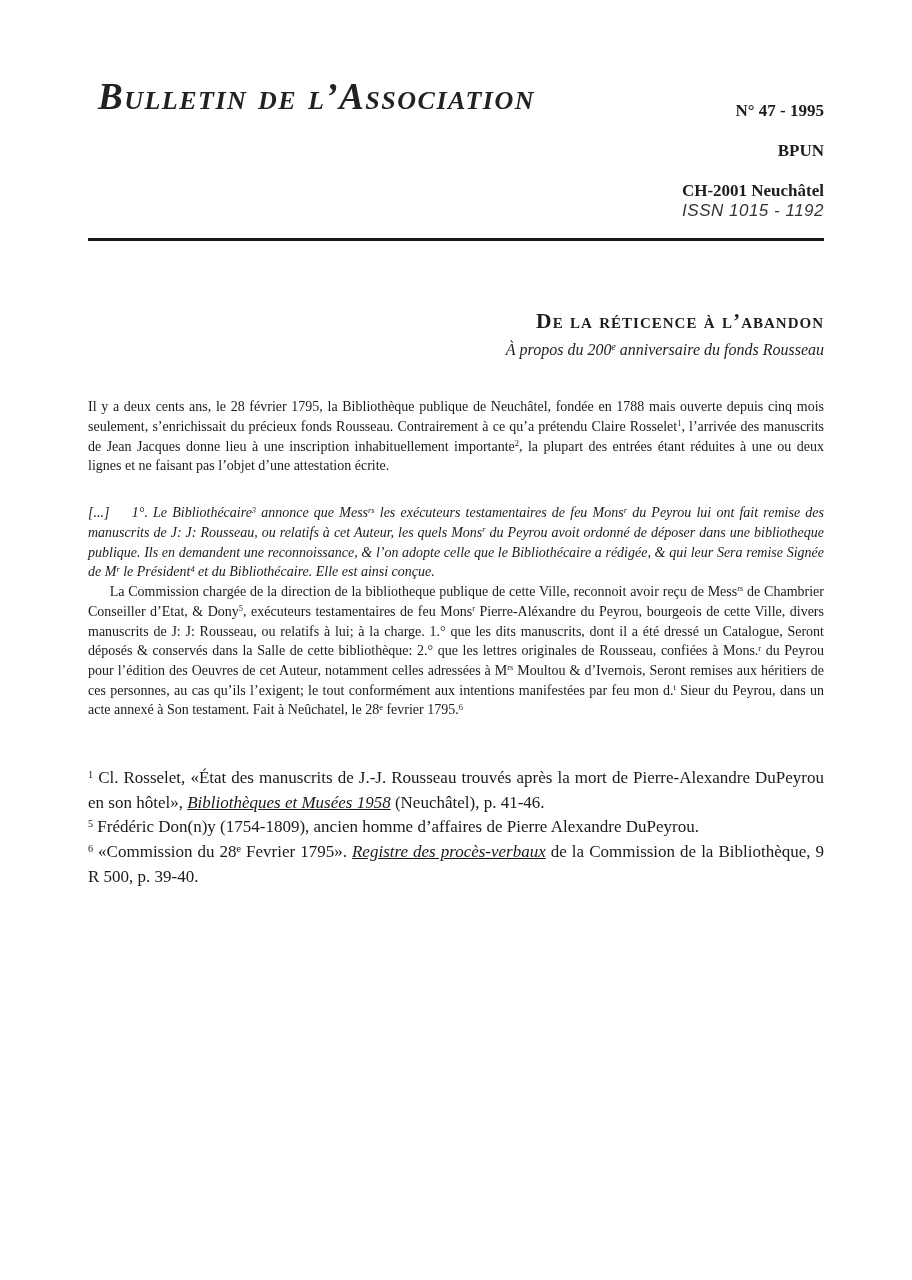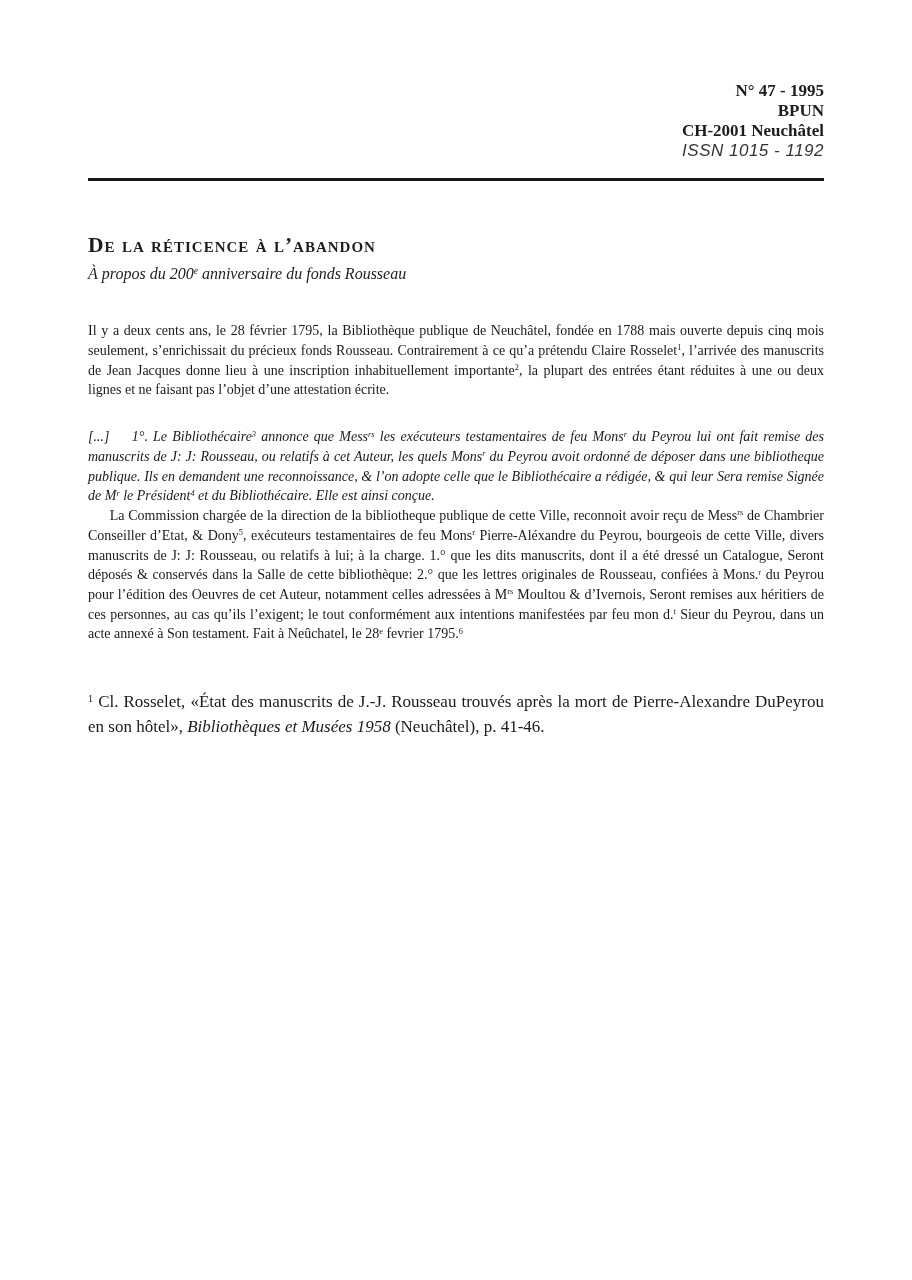"Bulletin de l’Association" div { html: none -> <div>Bulletin de l’Association</div> }
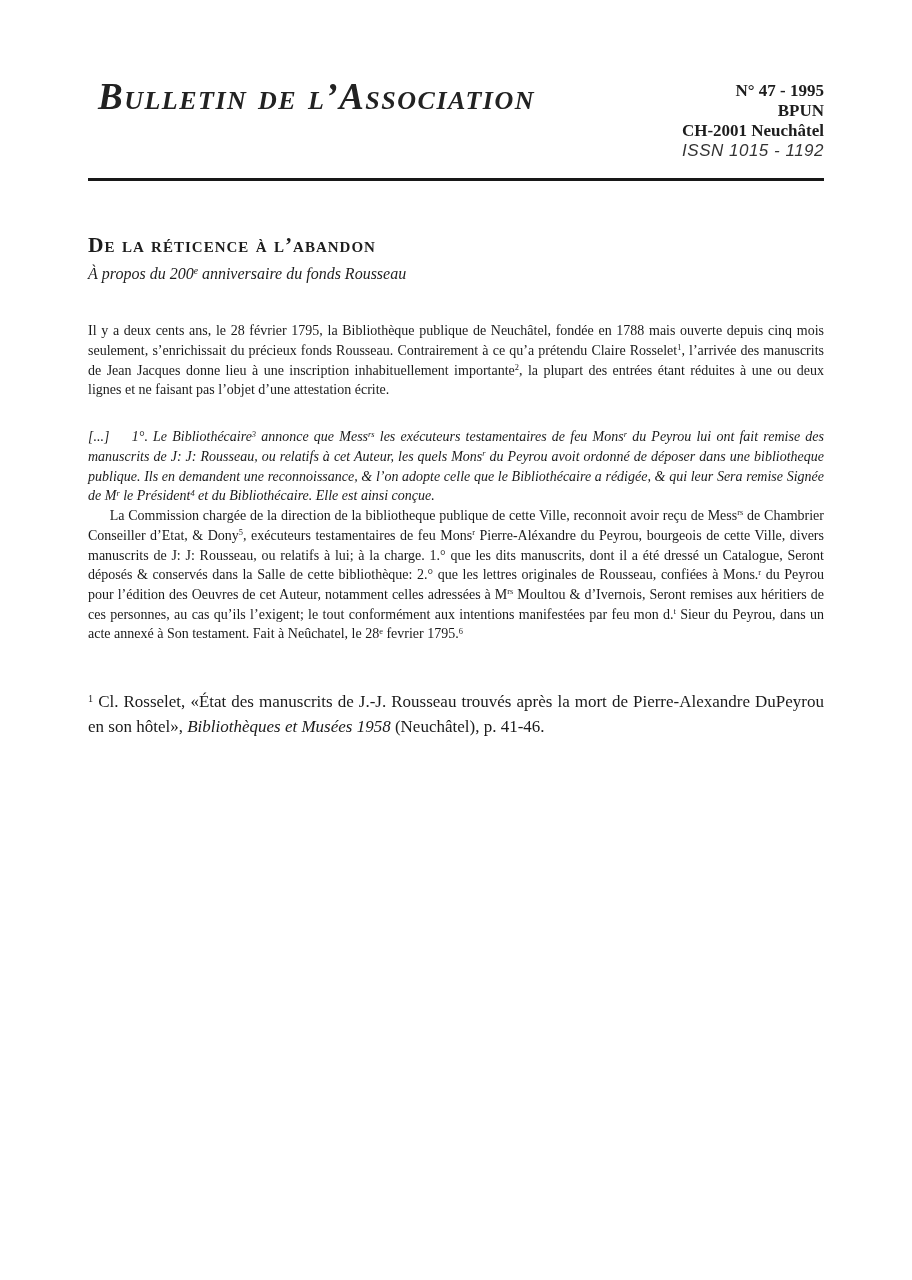"N° 47 - 1995" .meta-bold { margin-top: none -> 20px }
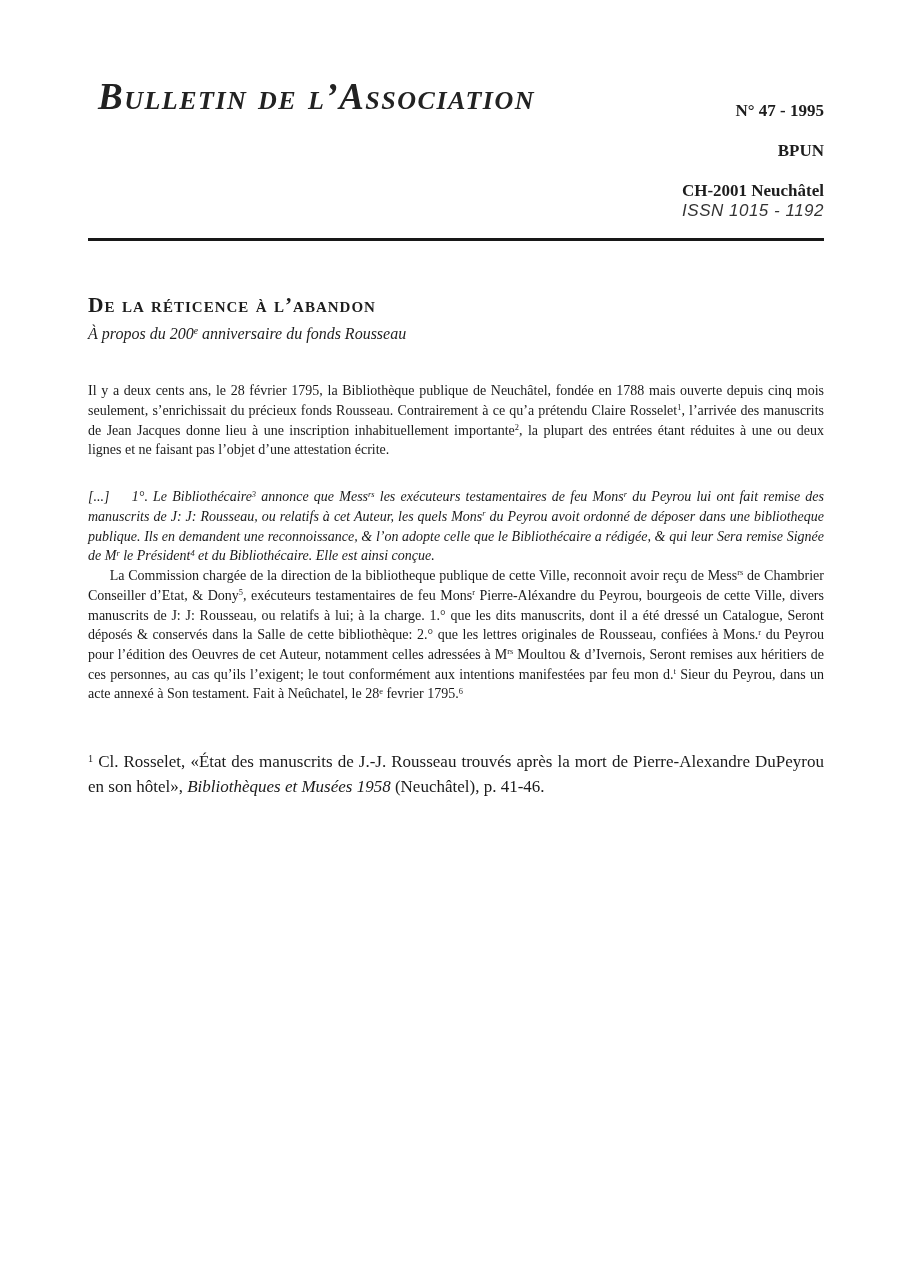"De la réticence à l’abandon" .article-head { margin-top: 52px -> 68px; text-align: left -> right }
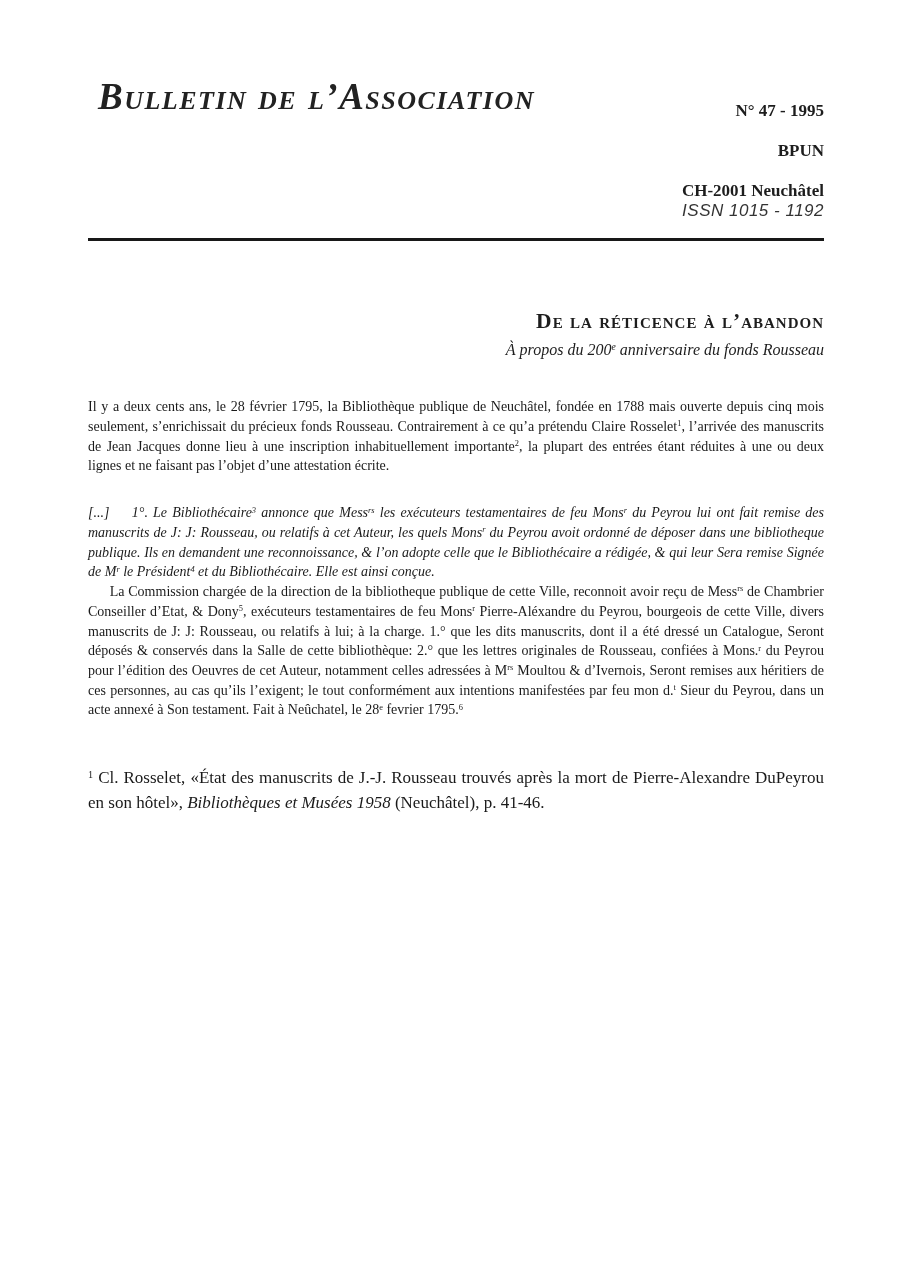"Bibliothèques et Musées 1958" .it { text-decoration: none -> underline }
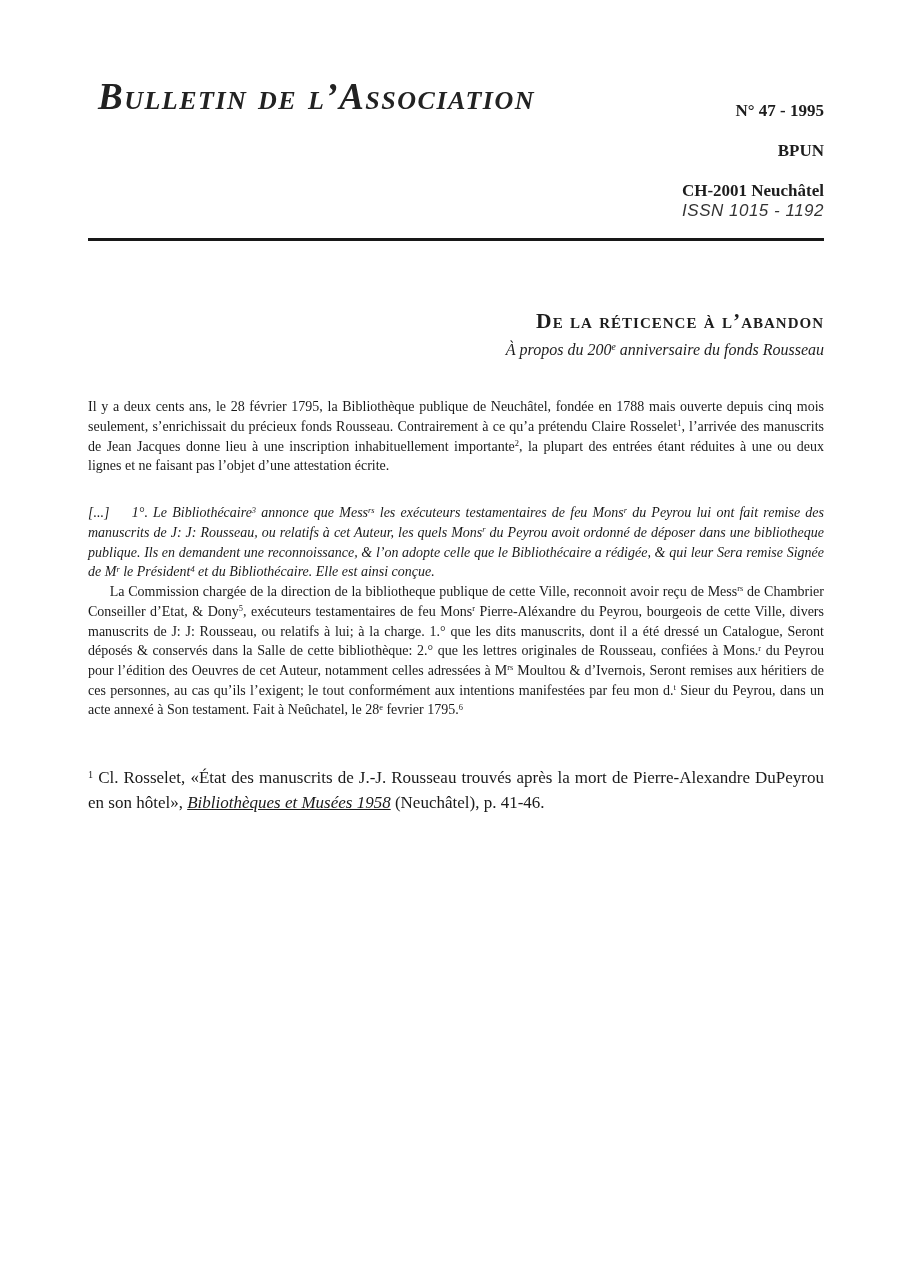"5 Frédéric Don(n)y (1754-1809), ancien" p { html: none -> <p><sup>5</sup><span> Frédéric Don(n)y (1754-1809), ancien homme d’affaires de Pierre Alexandre DuPeyrou.</span></p> }
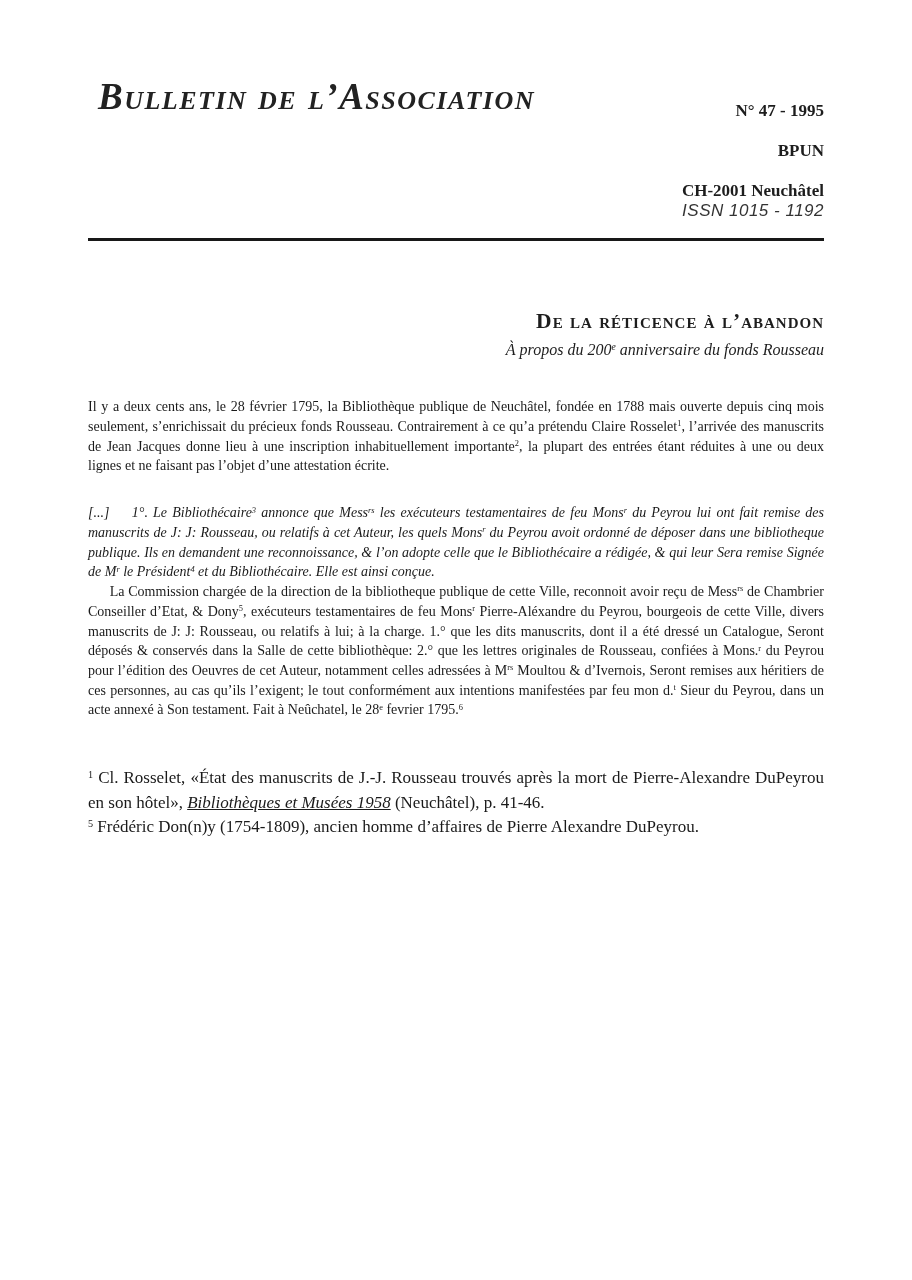"6 «Commission du 28e Fevrier" p { html: none -> <p><sup>6</sup><span> «Commission du 28</span><sup>e</sup><span> Fevrier 1795». </span><span>Registre des procès-verbaux</span><span> de la Commission de la Bibliothèque, 9 R 500, p. 39-40.</span></p> }
